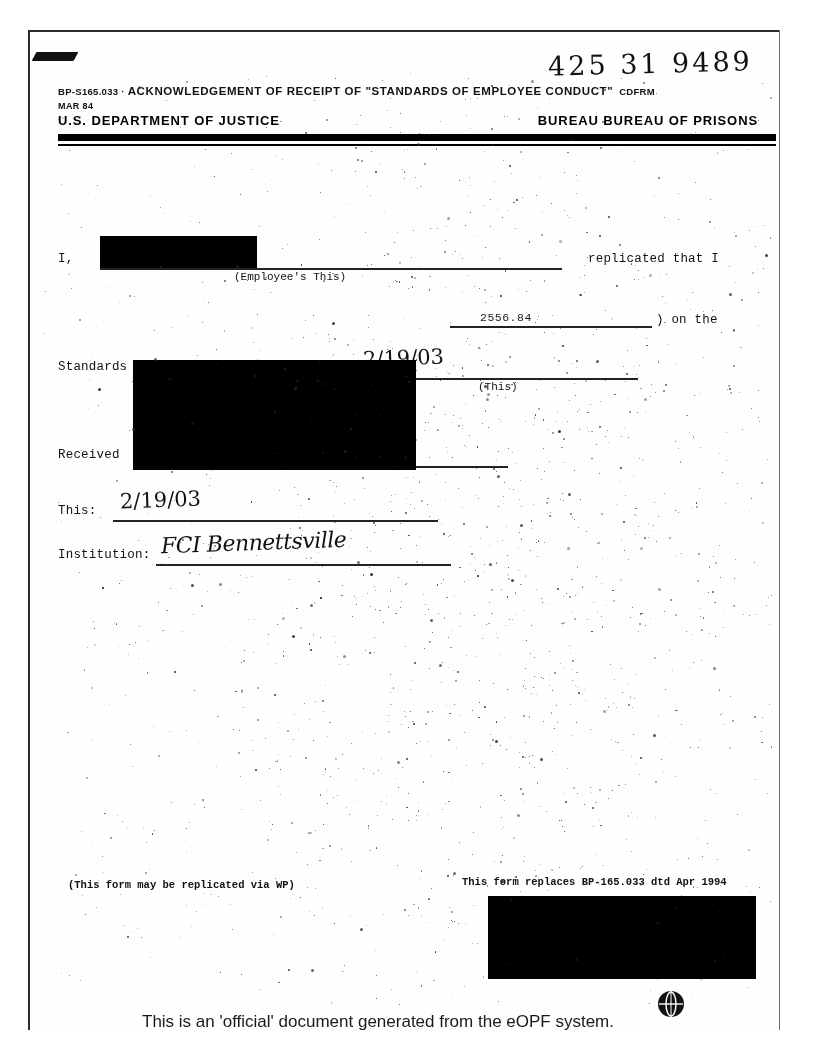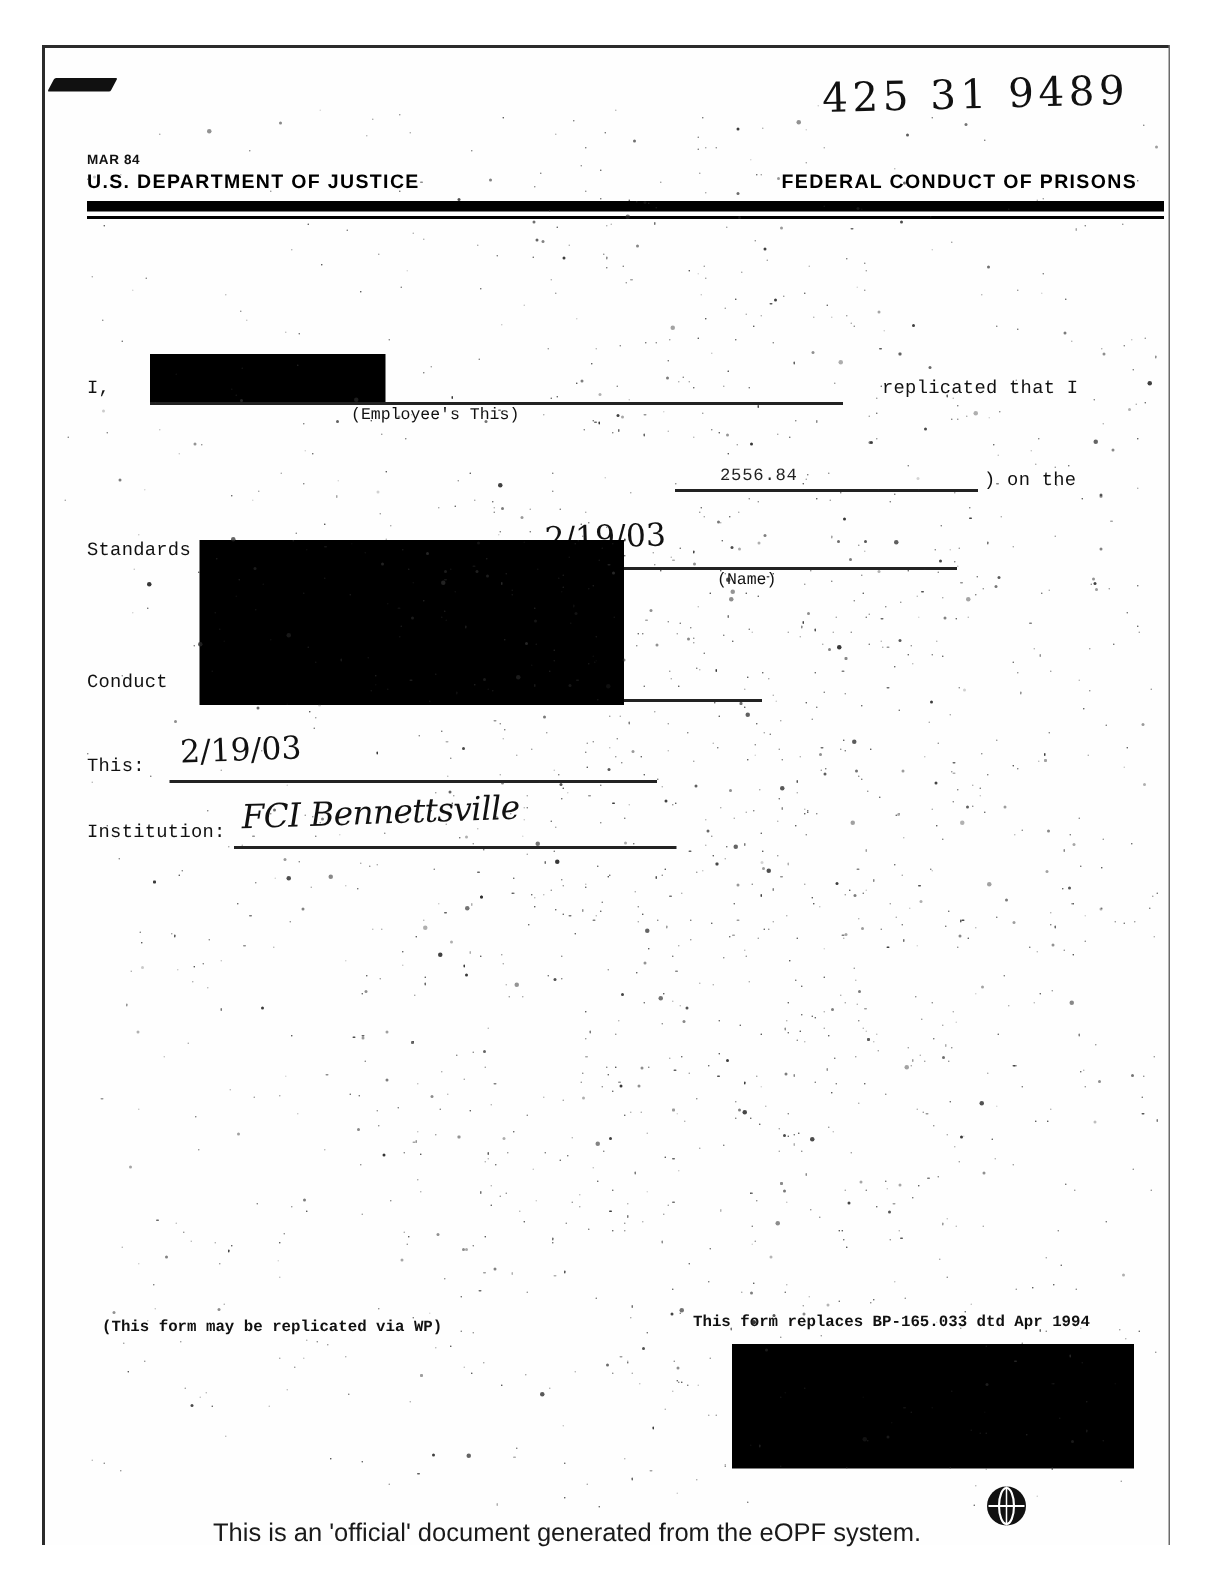"BP-S165.033 · ACKNOWLEDGEMENT OF RECEIPT" div.hdr-line1 { html: none -> <div> <span>BP-S165.033</span><span>&nbsp;·&nbsp;</span><span>ACKNOWLEDGEMENT OF RECEIPT OF "STANDARDS OF EMPLOYEE CONDUCT"</span><span>&nbsp;&nbsp;</span><span>CDFRM</span> </div> }
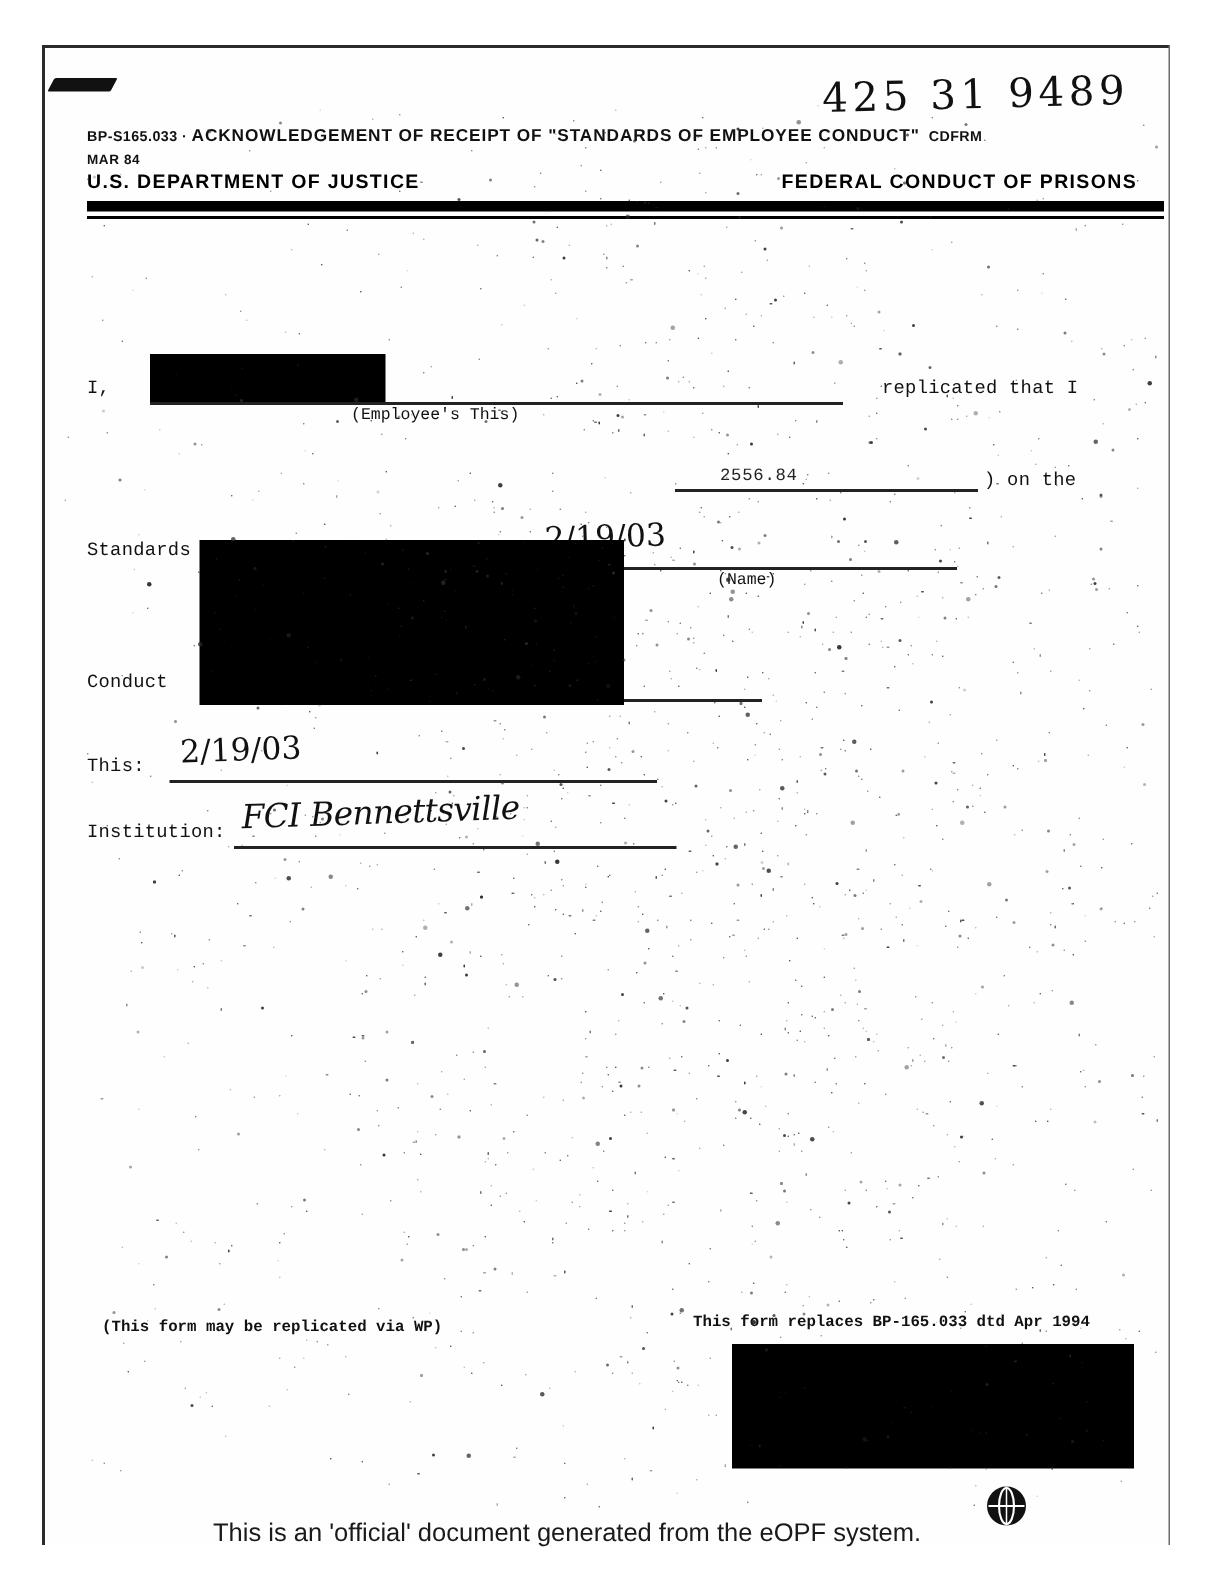"FEDERAL CONDUCT OF PRISONS" div.hdr-line2-right { text: FEDERAL CONDUCT -> BUREAU BUREAU }
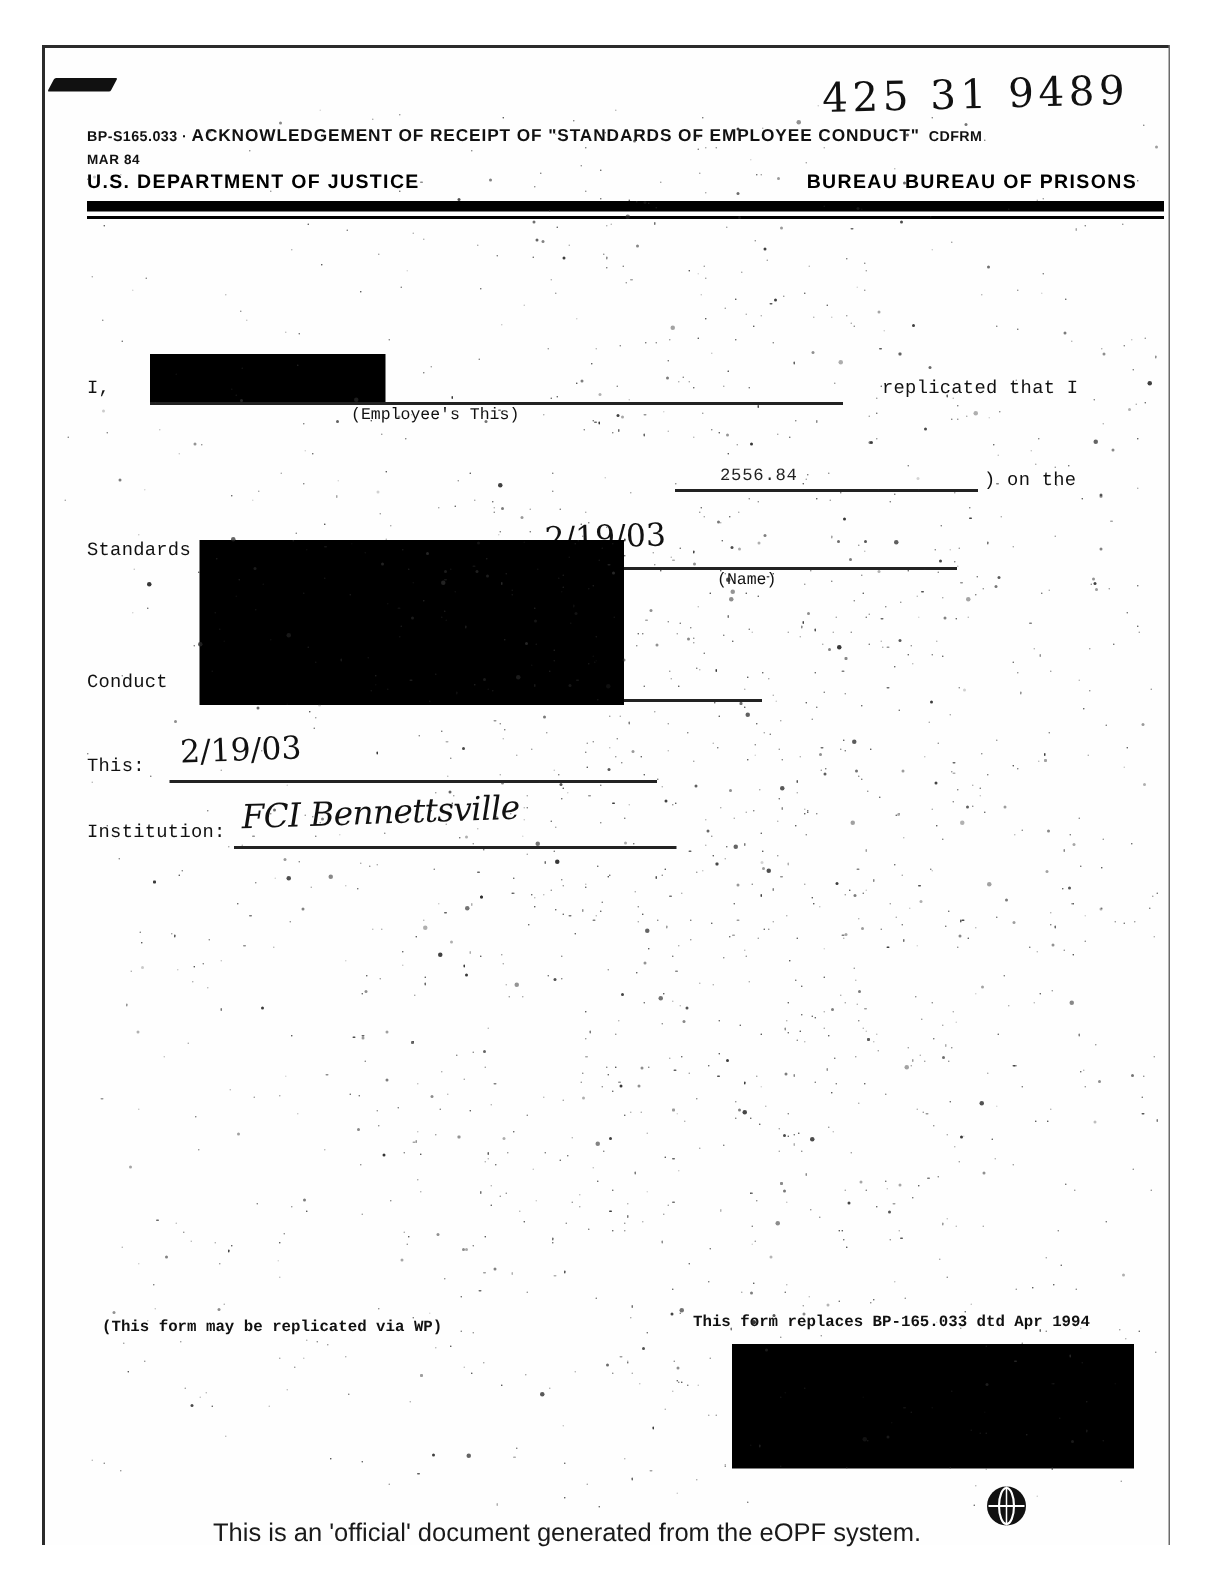"(Name)" div.small-label { text: Name -> This }
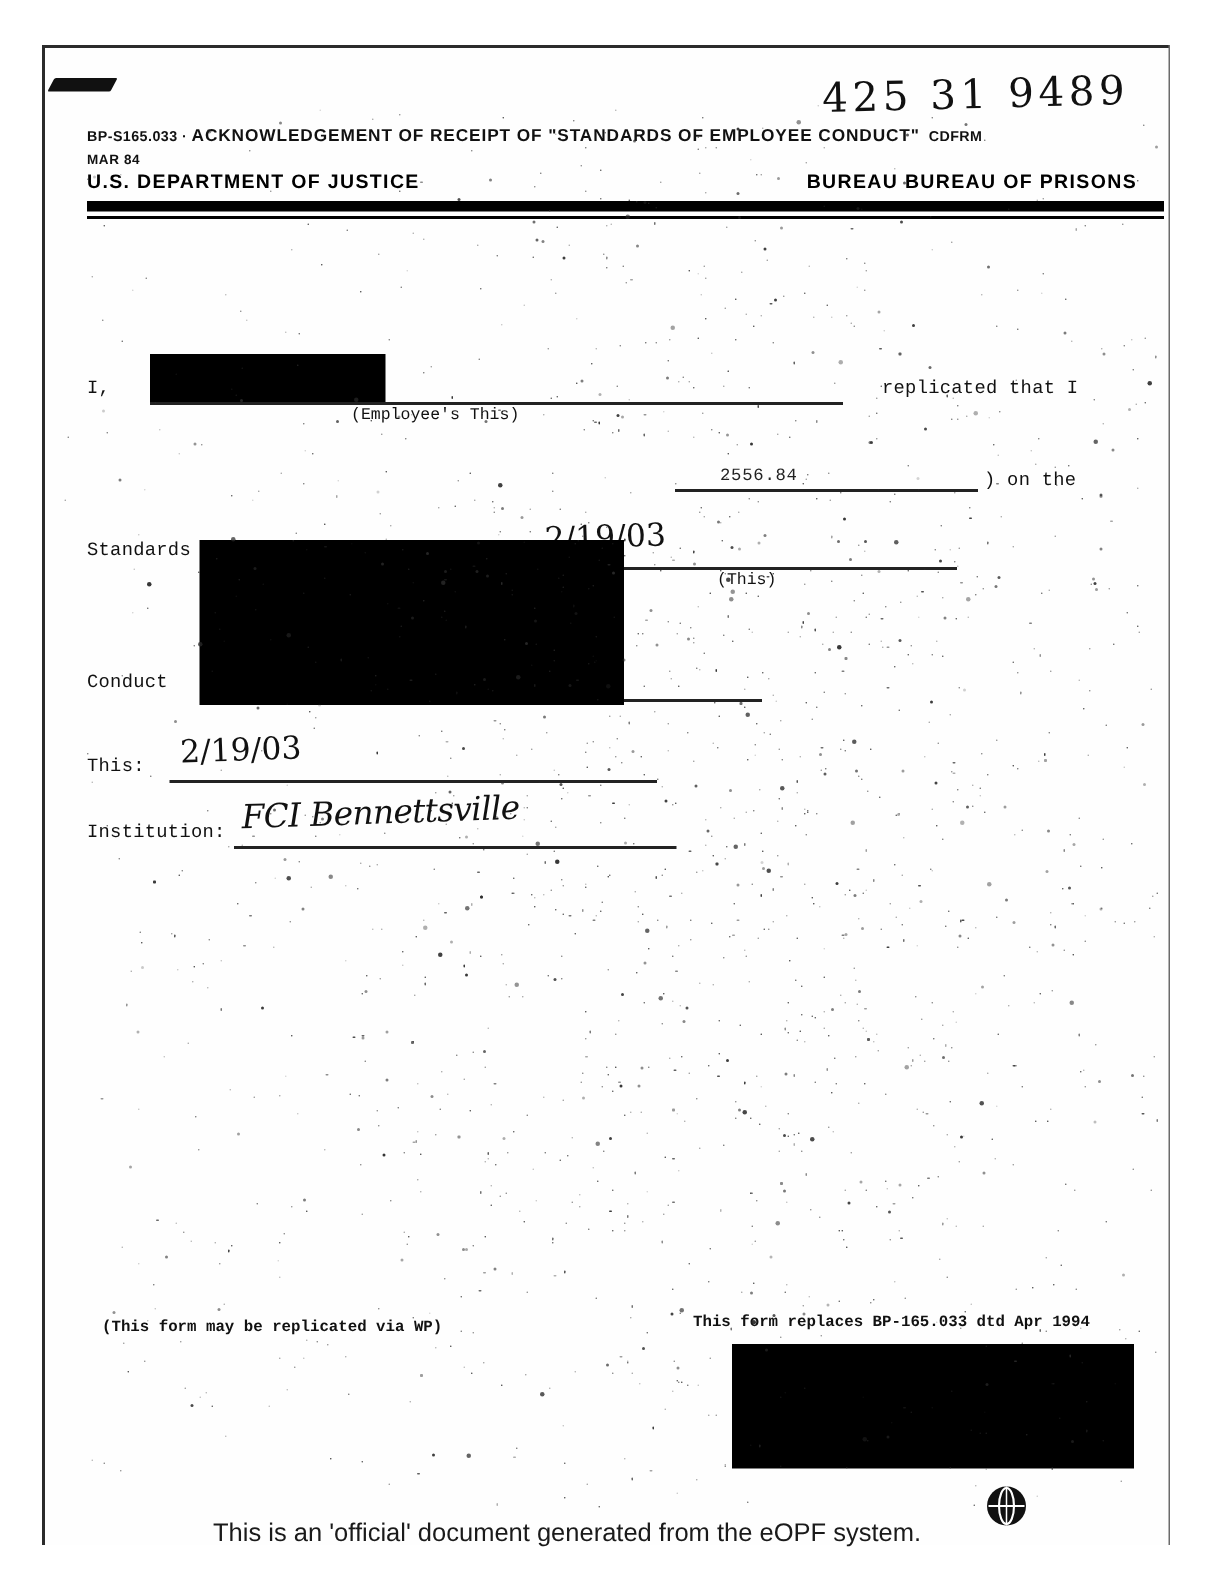"Conduct" div.body-text { text: Conduct -> Received }
